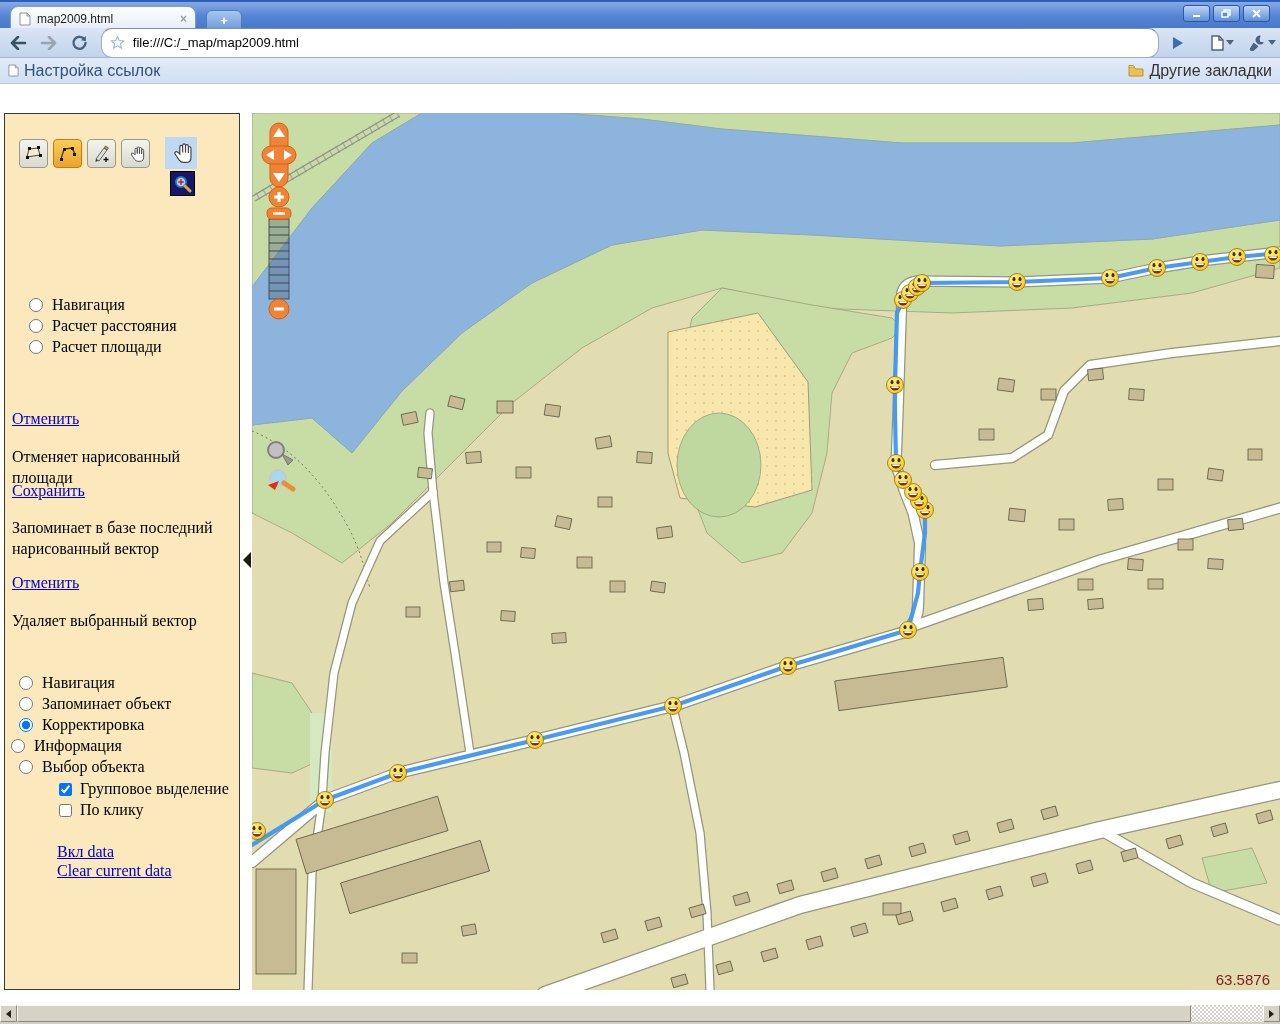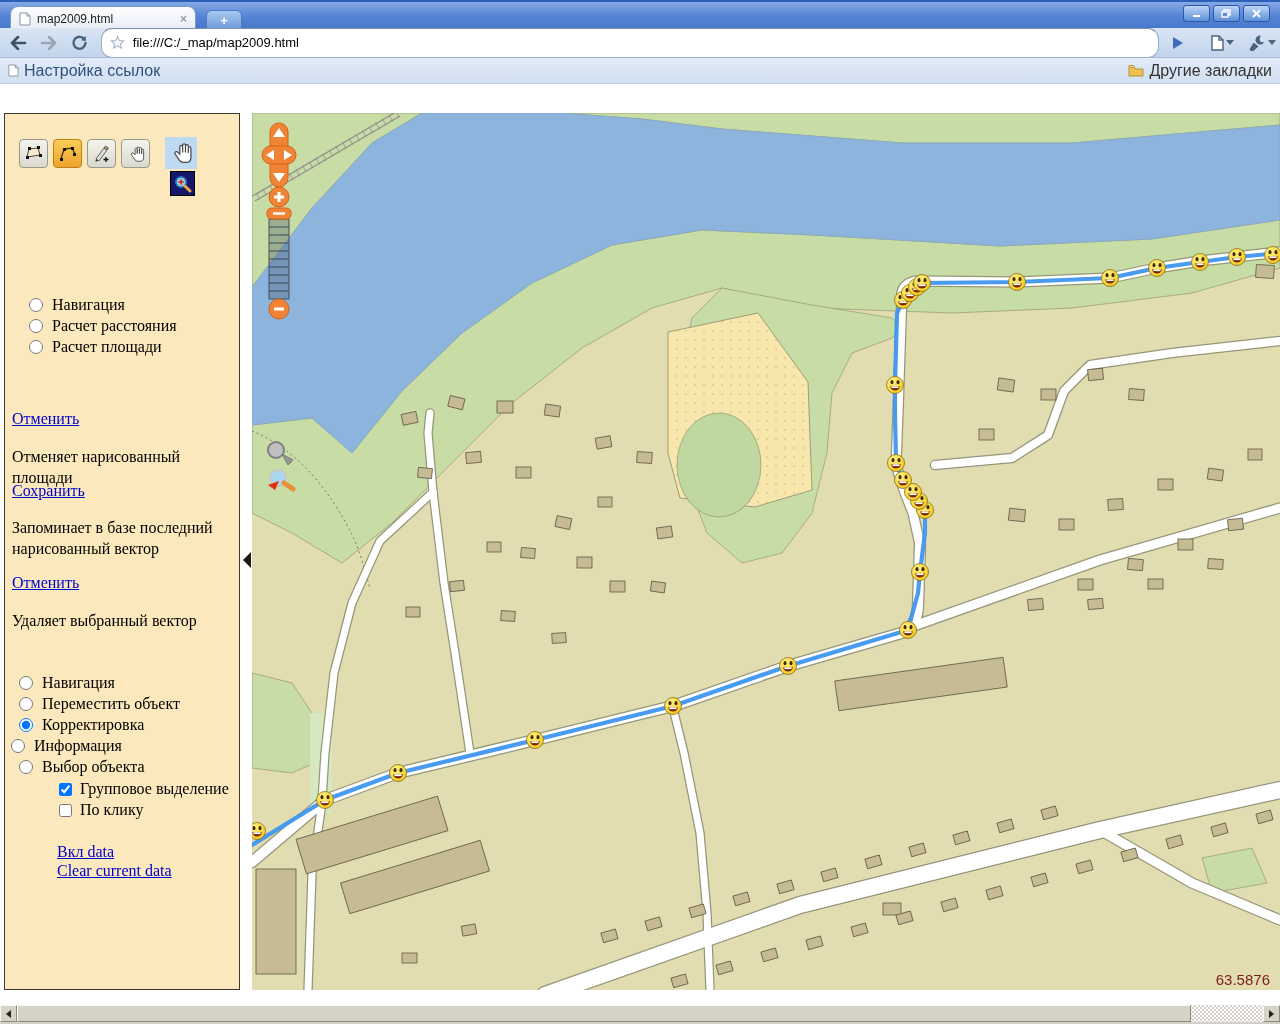"Переместить объект" span { text: Переместить -> Запоминает }
